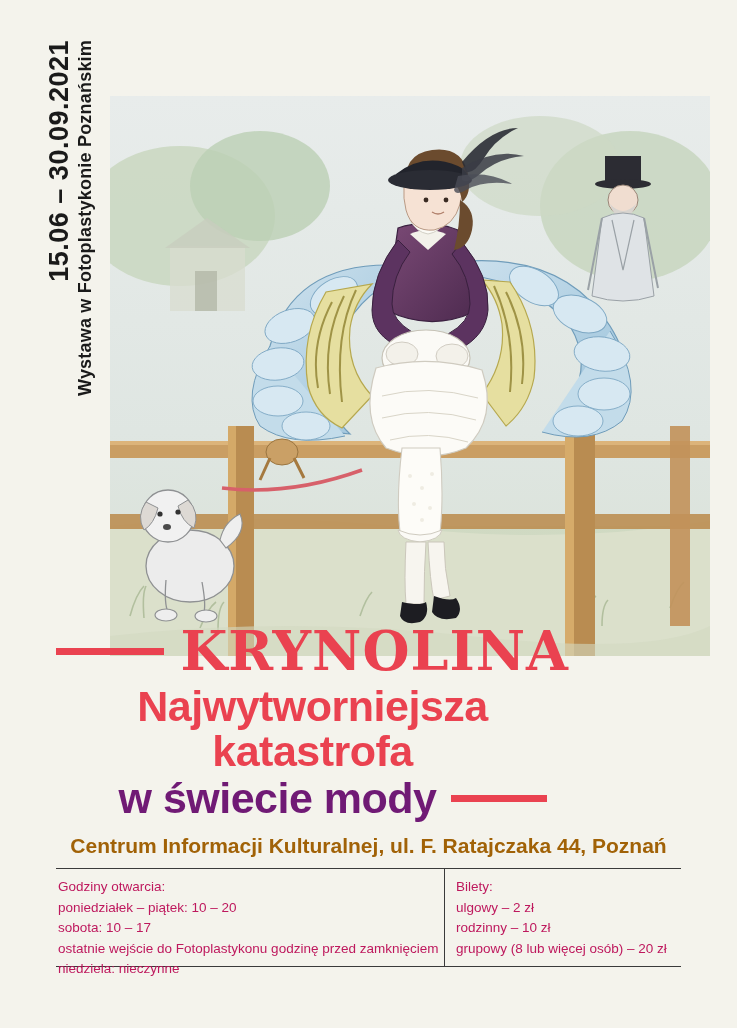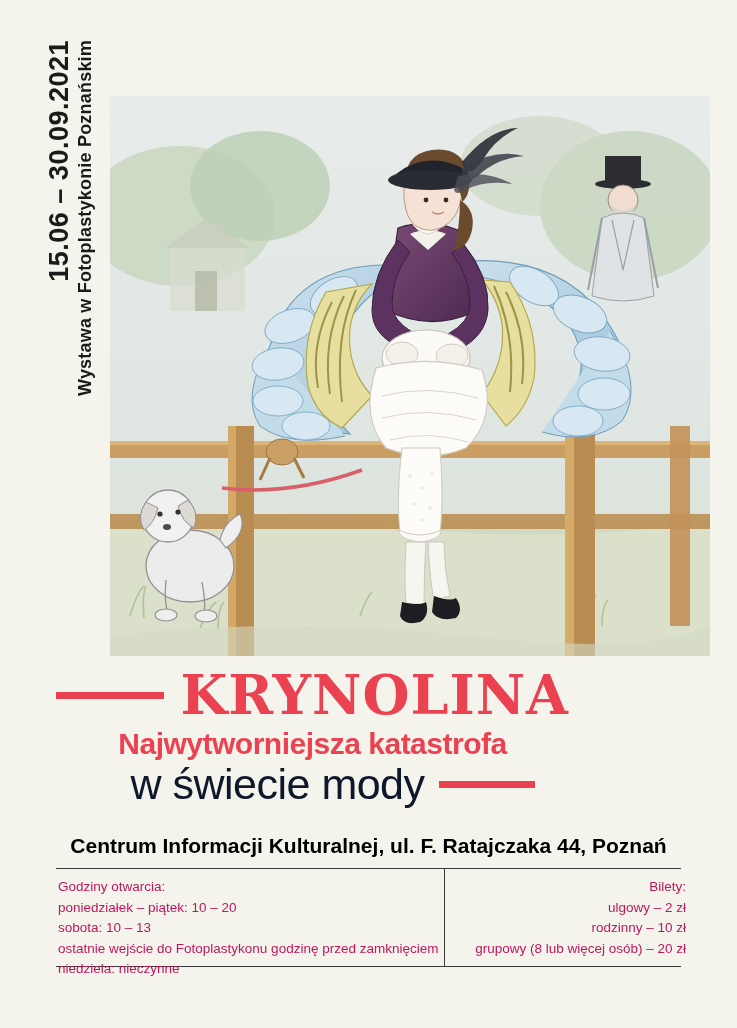"KRYNOLINA" .title-block { top: 668px -> 624px }
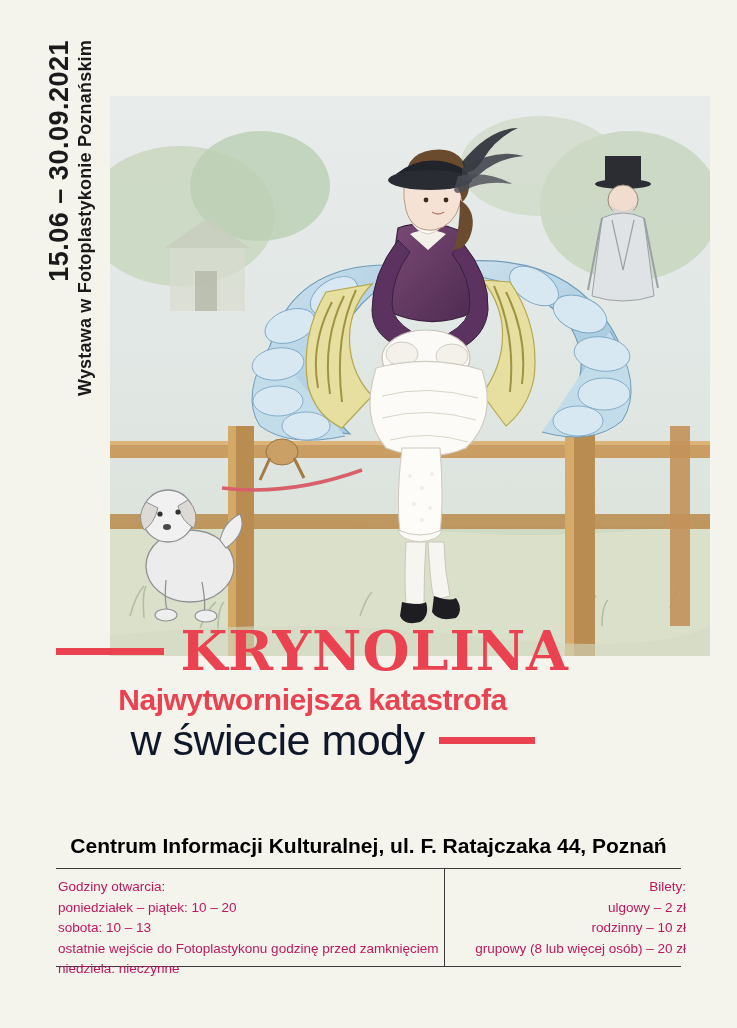"Najwytworniejsza katastrofa" .line2 { font-size: 30px -> 43px }
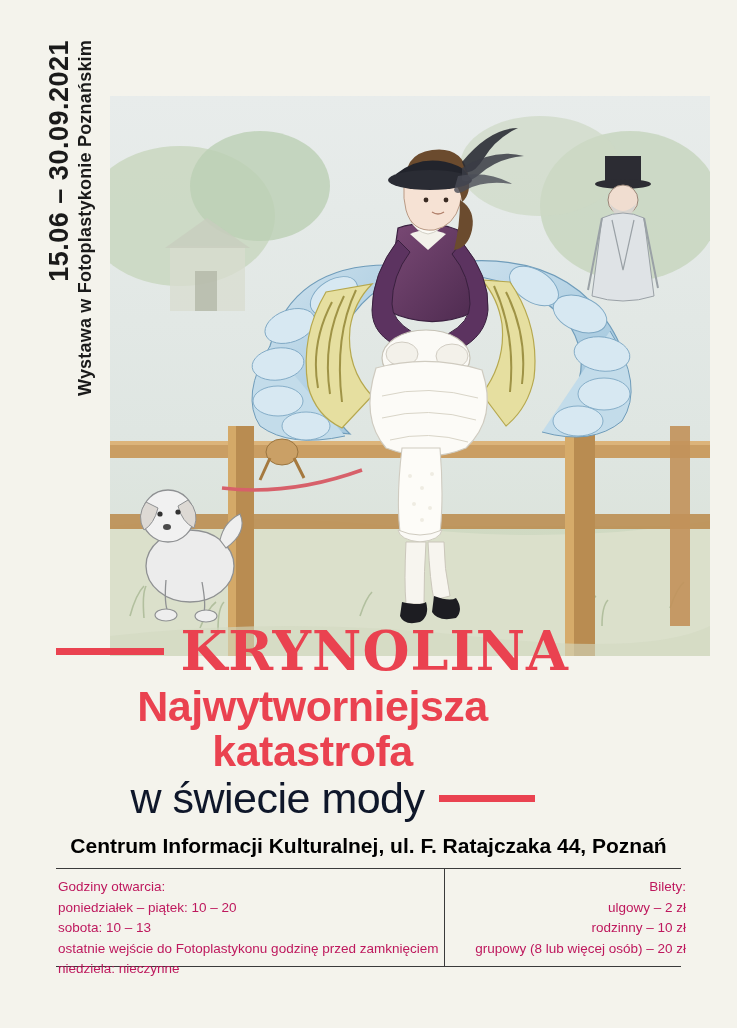"w świecie mody" .line3 .txt { color: #0f172a -> #701a75; font-weight: normal -> bold }
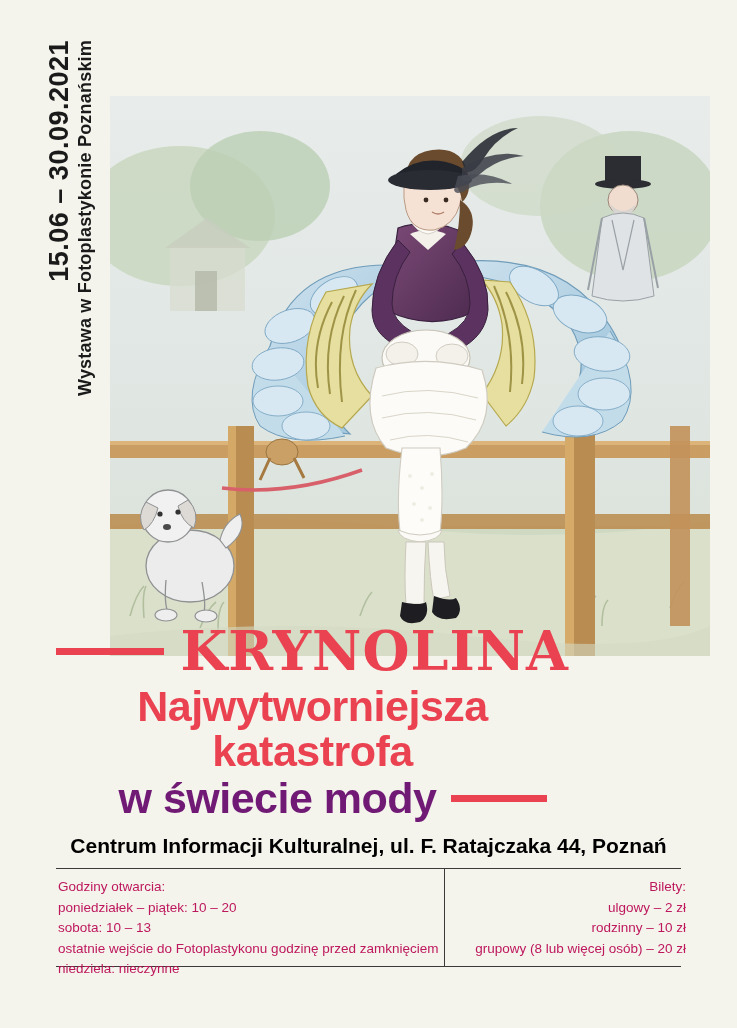"Centrum Informacji Kulturalnej, ul. F." .venue { color: #000000 -> #a16207 }
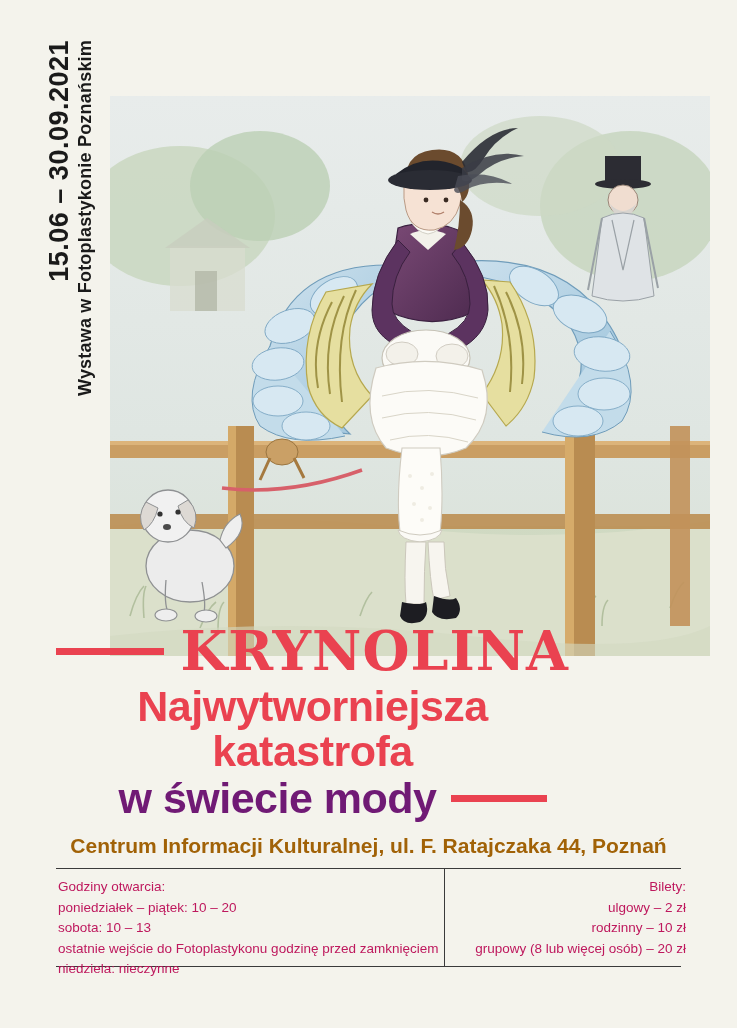"Bilety:" .info-right { text-align: right -> none }
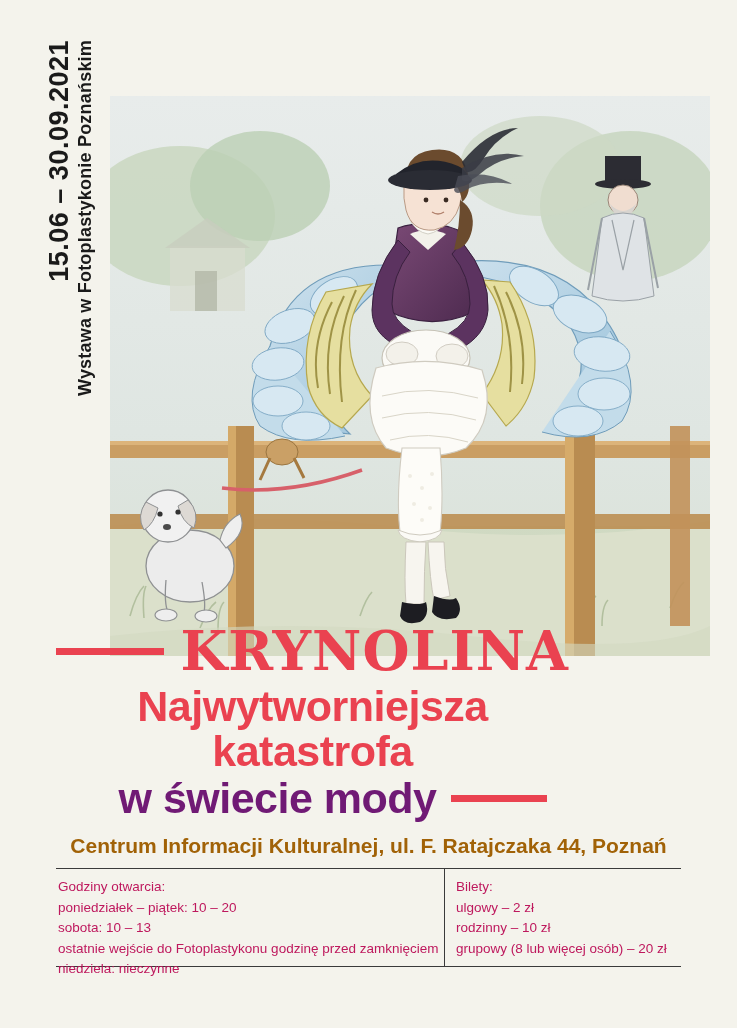"sobota: 10 – 13" span.row { text: 13 -> 17 }
